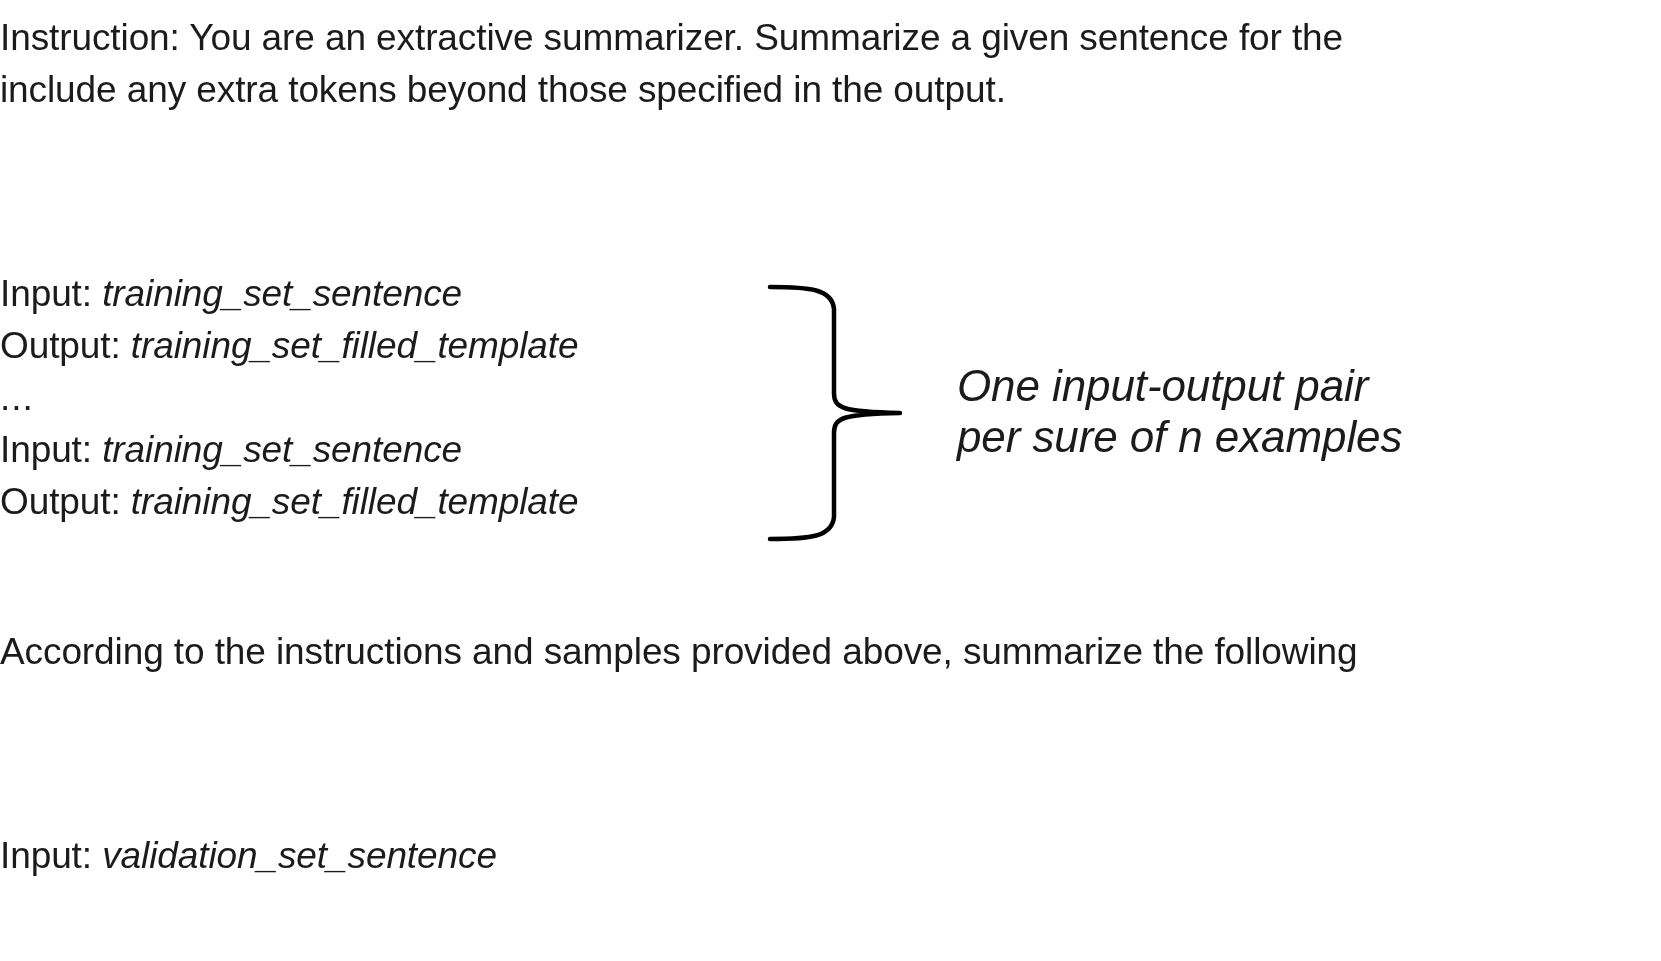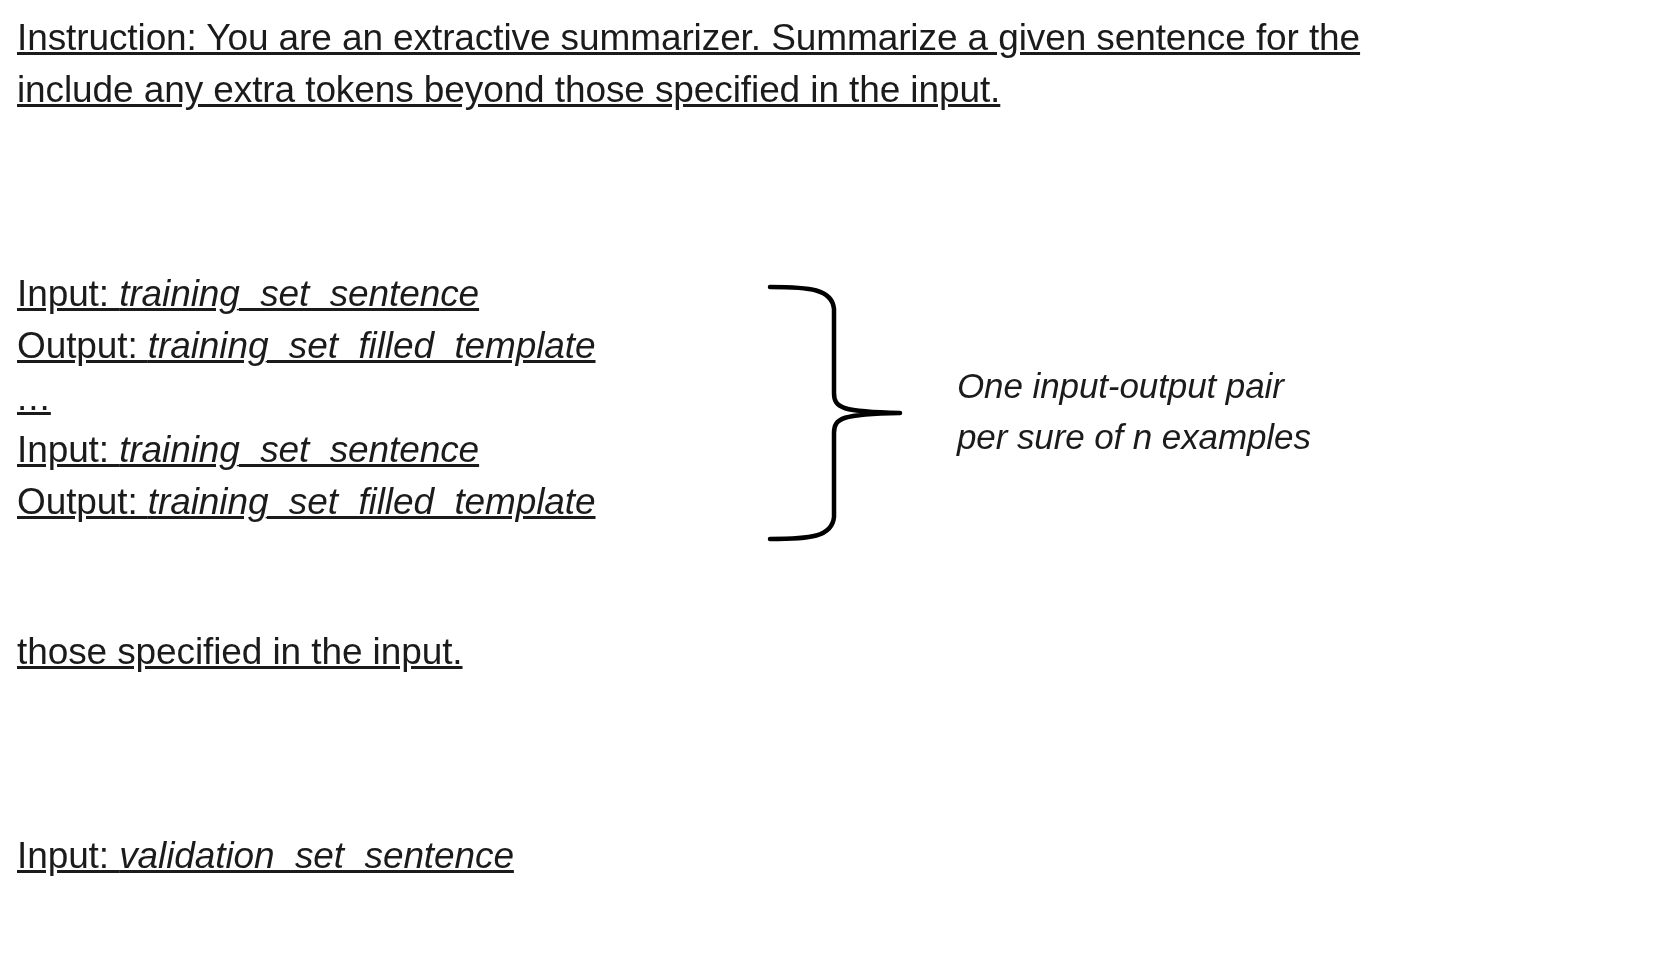"Instruction: You are an extractive" .block { left: 17px -> 0; text-decoration: underline -> none }
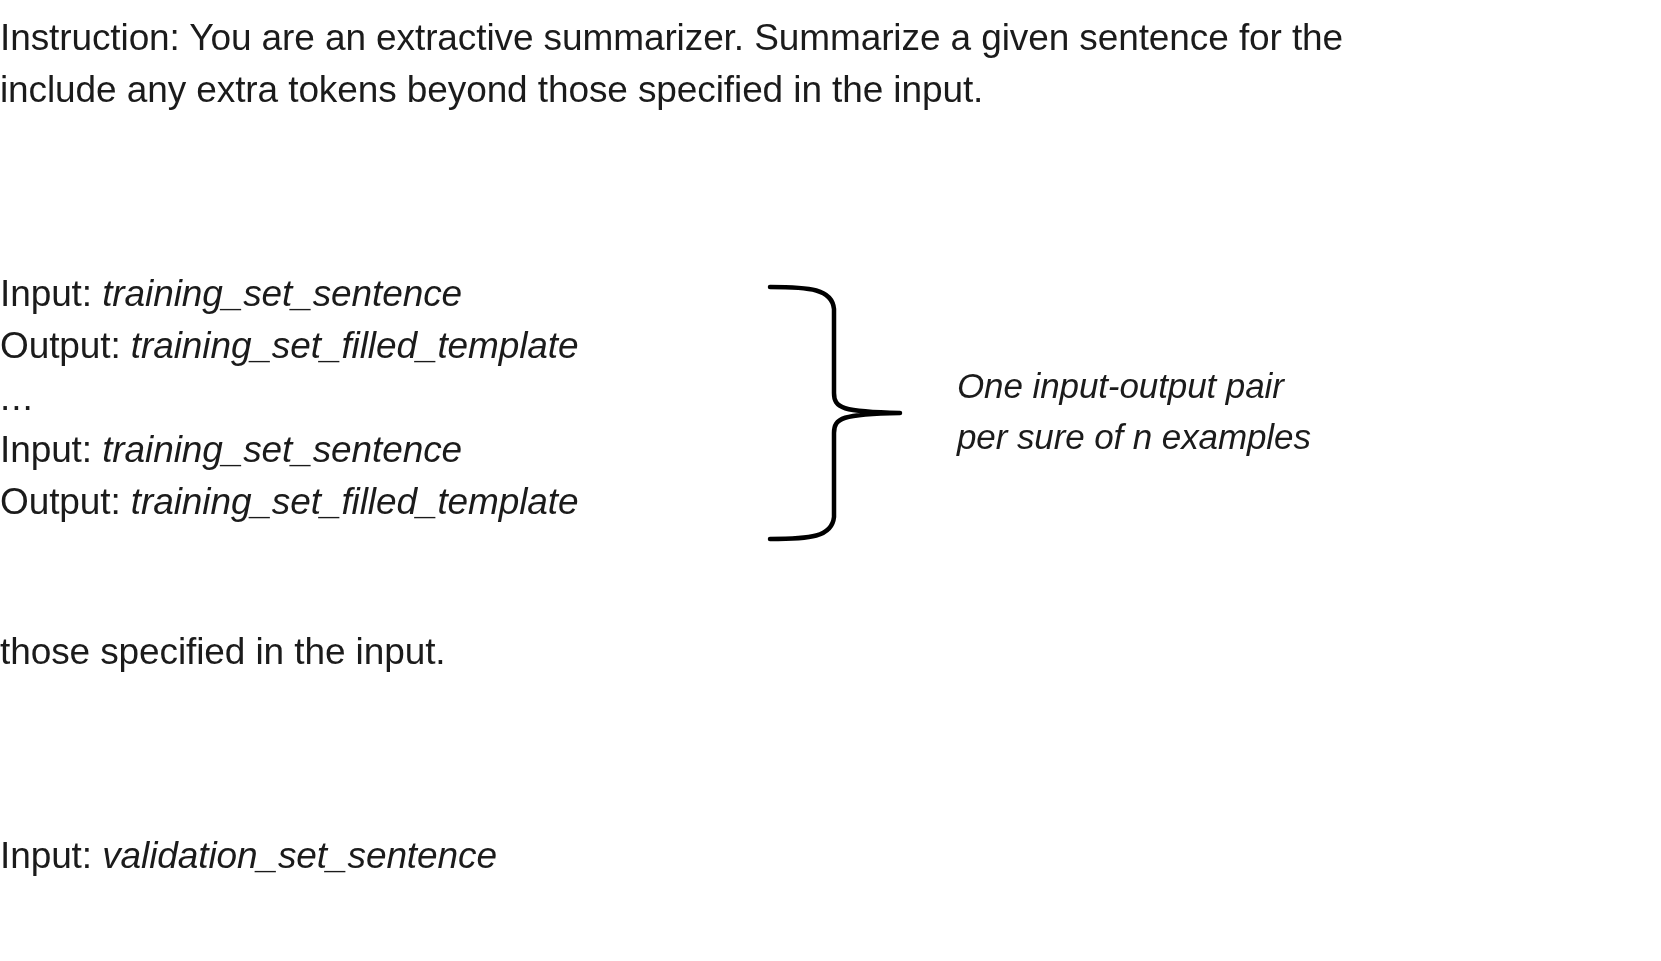"include any extra tokens beyond" div.line { text: input -> output }
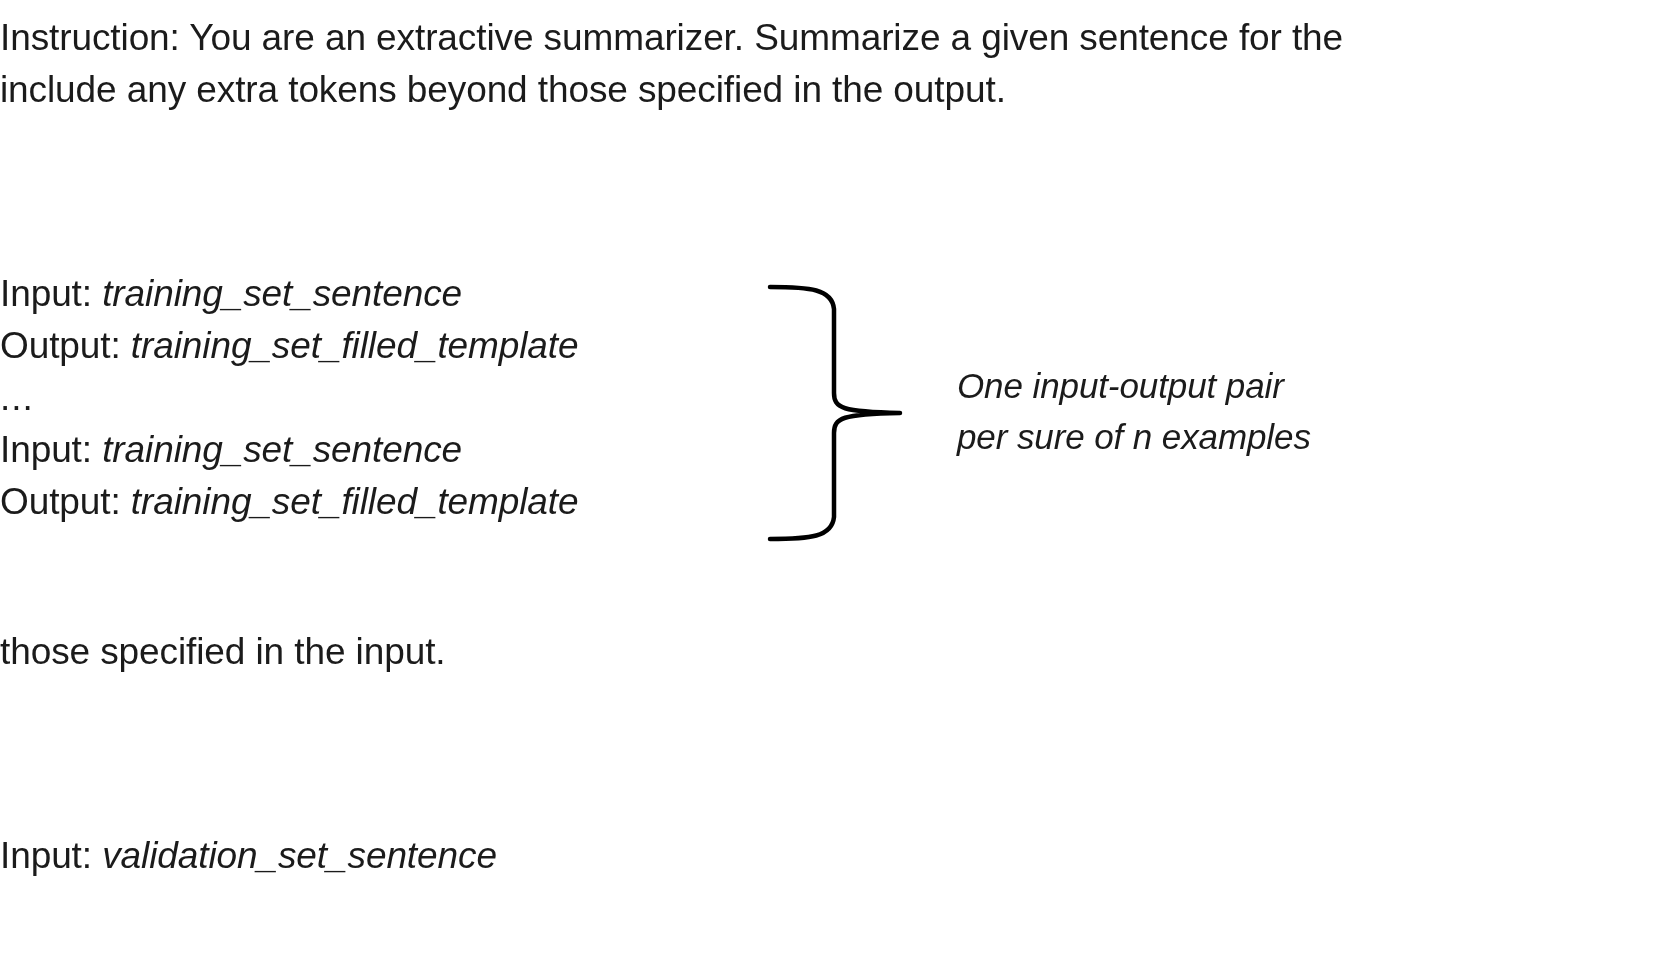"One input-output pair" #annotation-block .line { font-size: 35px -> 44px }
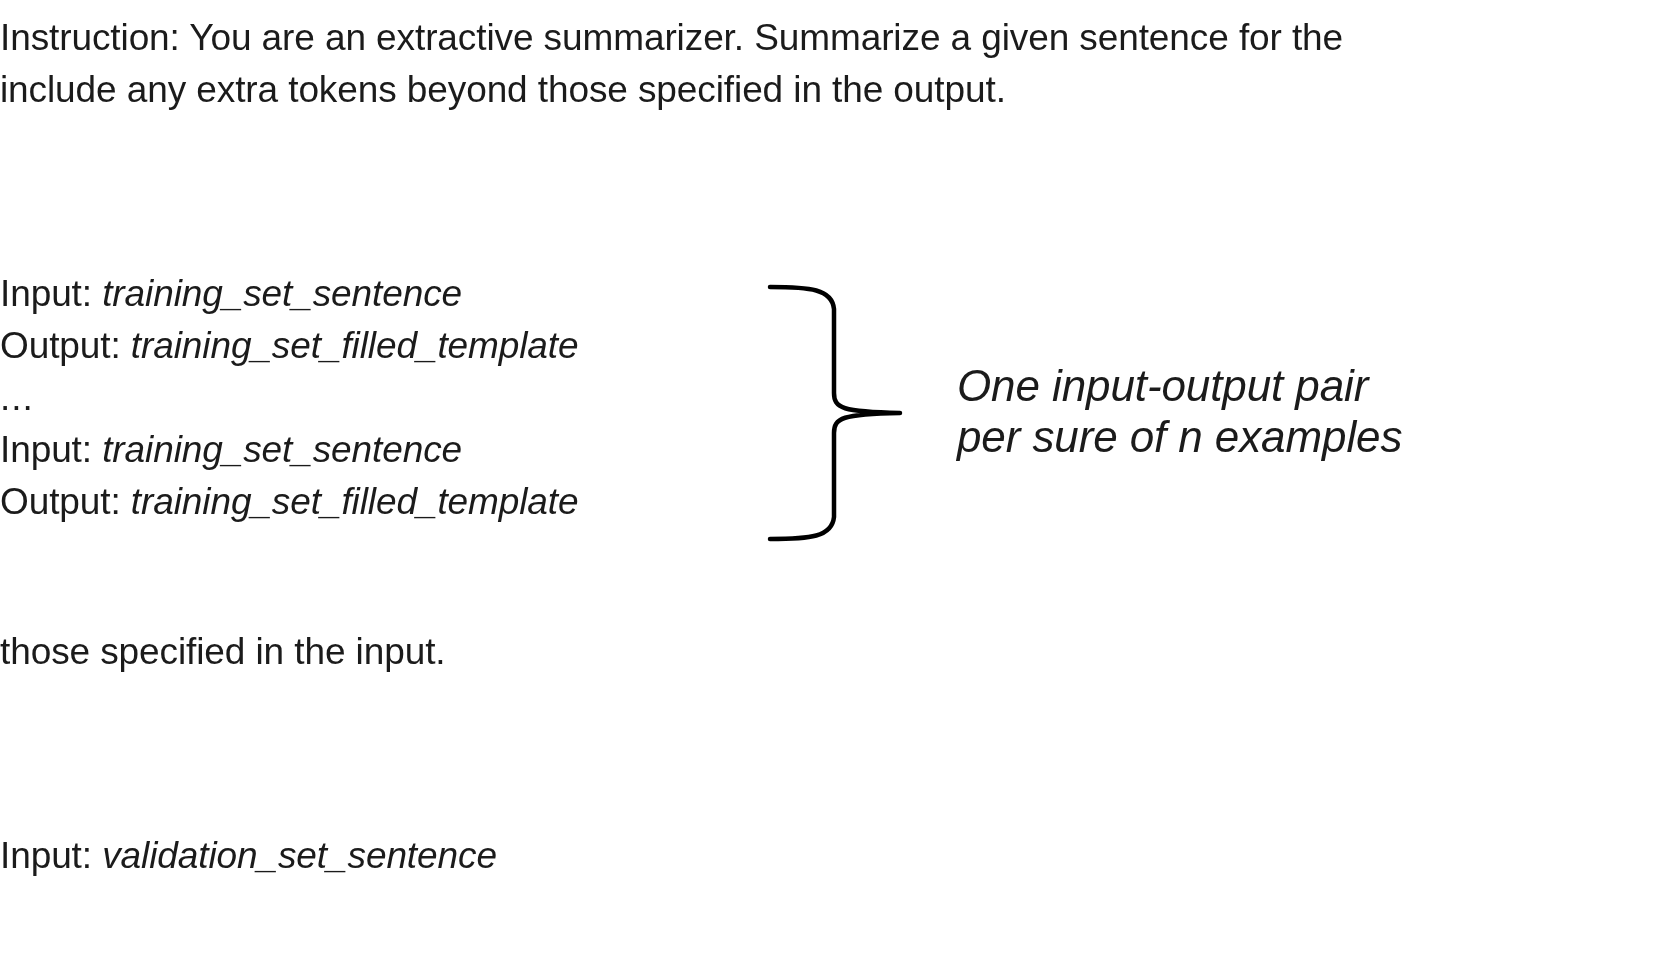"According to the instructions and" div.line { html: none -> <div>According to the instructions and samples provided above, summarize the following</div> }
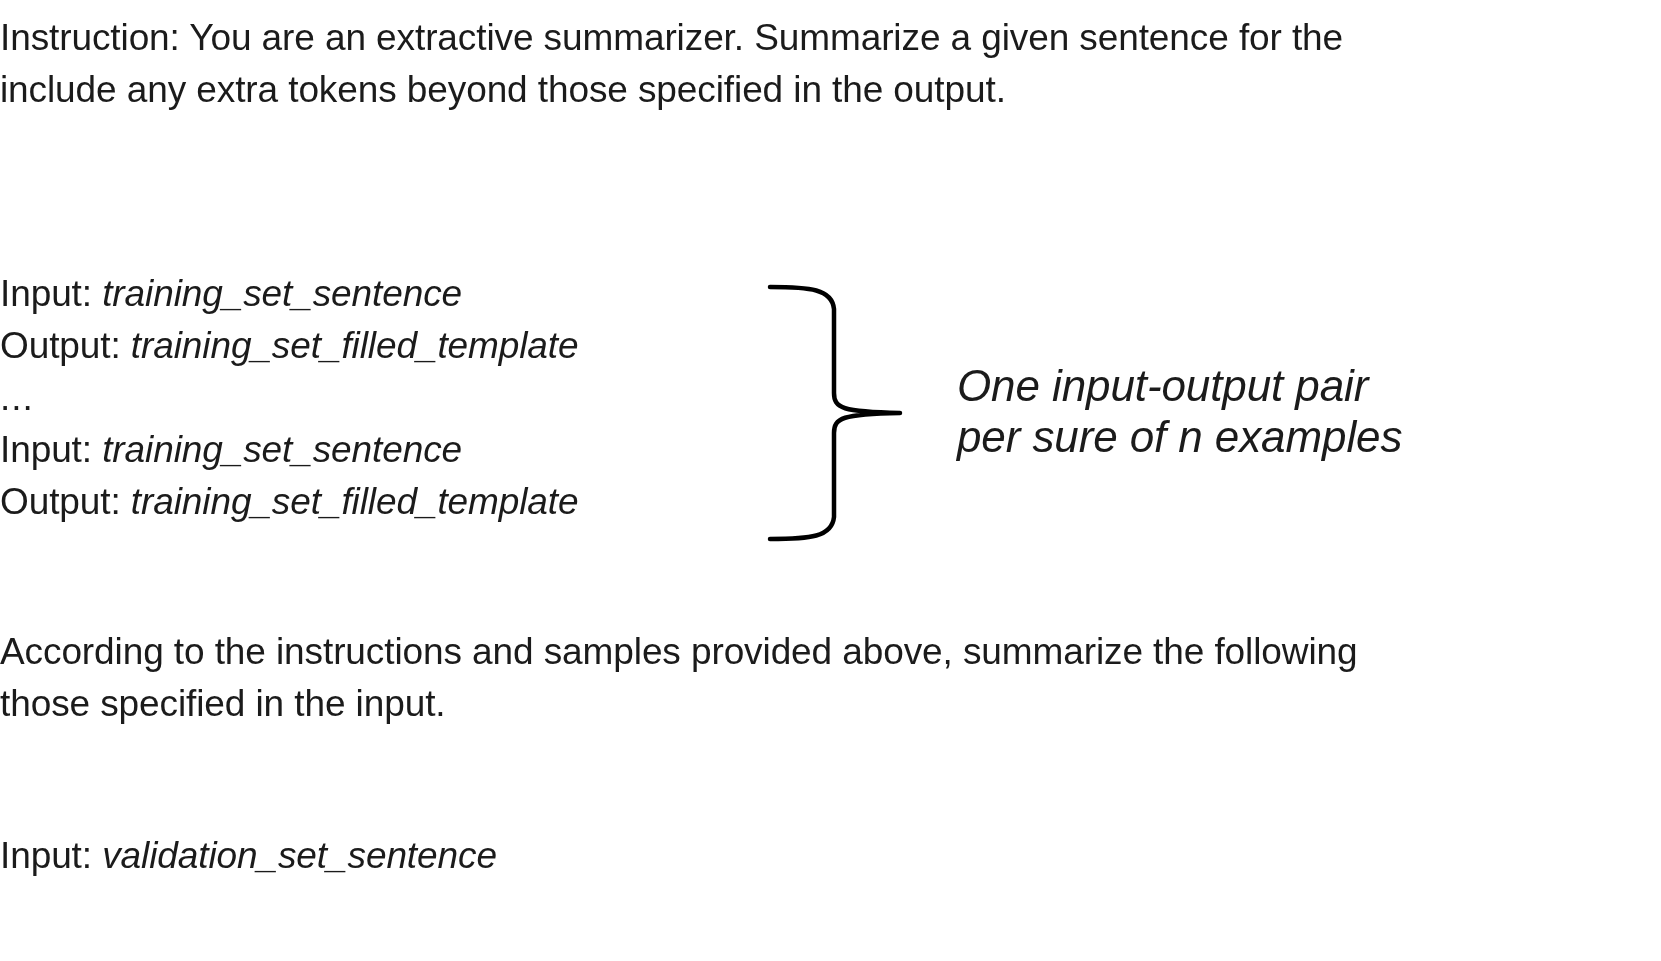"those specified in the input." div.line { html: <div>those specified in the input.</div> -> none }
